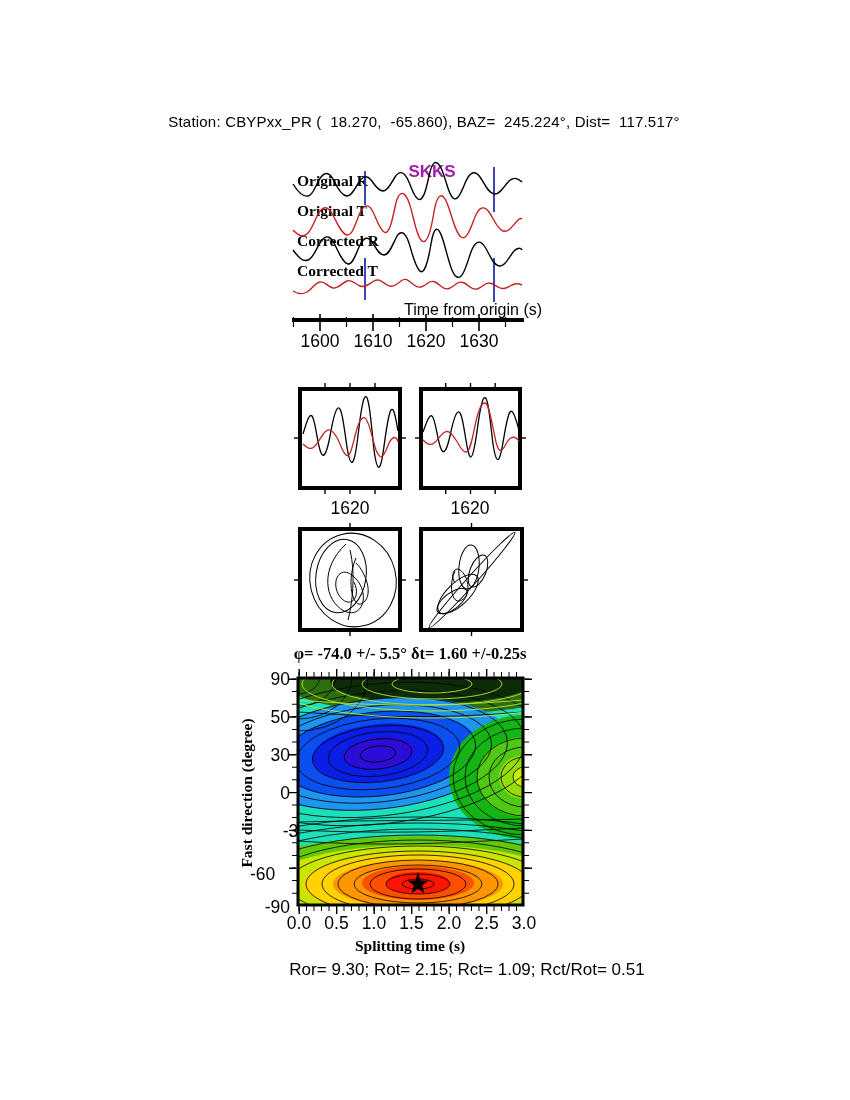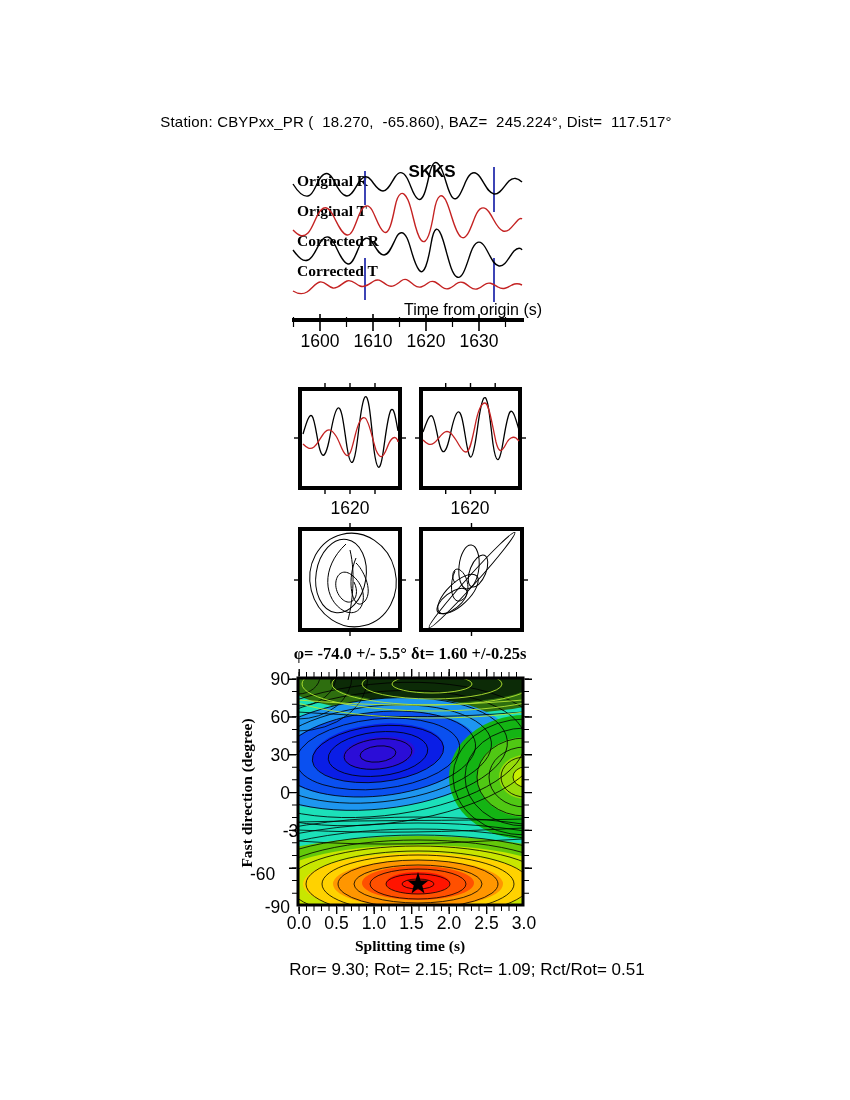"Station: CBYPxx_PR ( 18.270, -65.860)," .hdr { margin-left: none -> 8px }
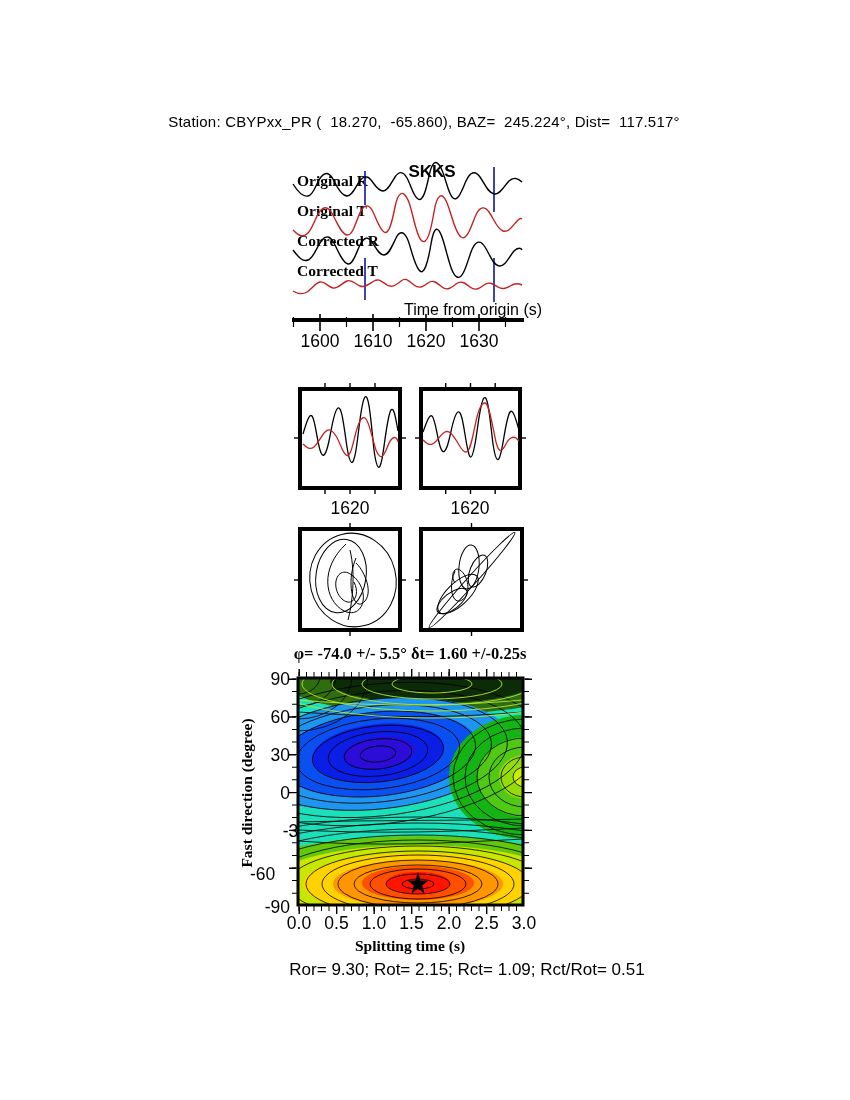"SKKS" .phase { color: #000000 -> #a21caf }
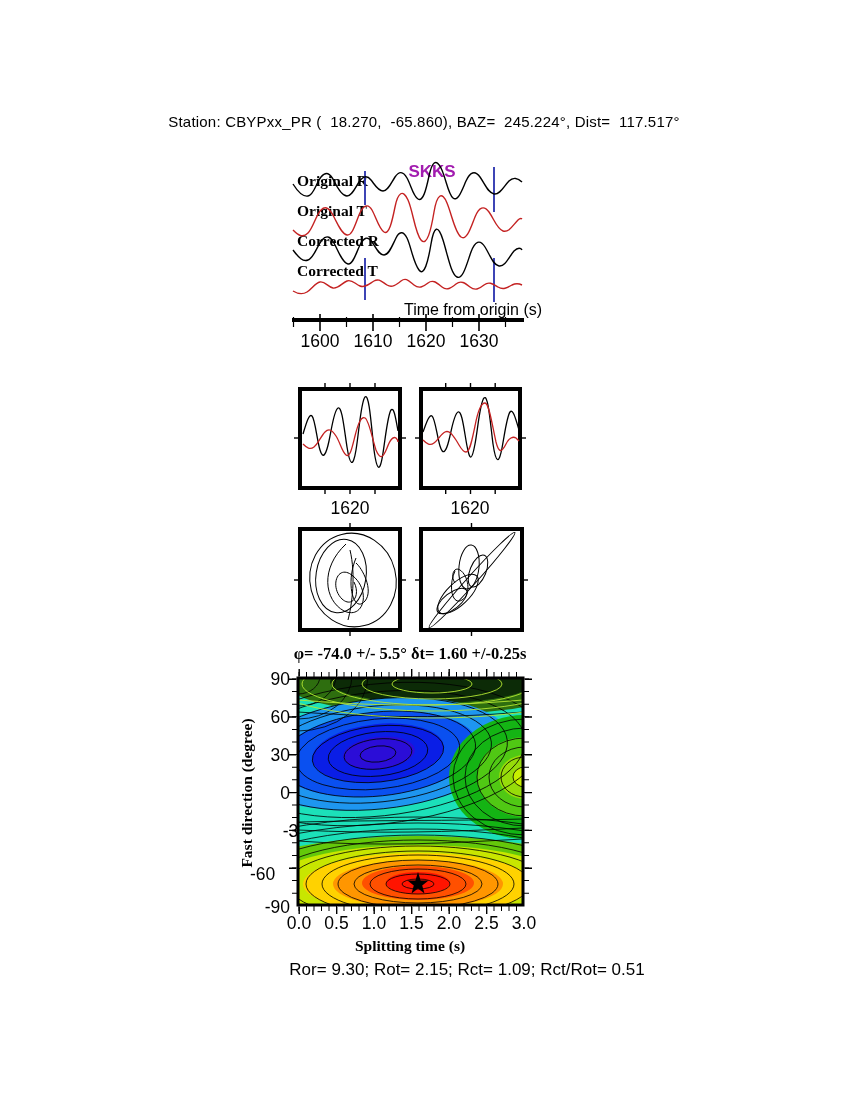"60" div.abs { text: 60 -> 50 }
